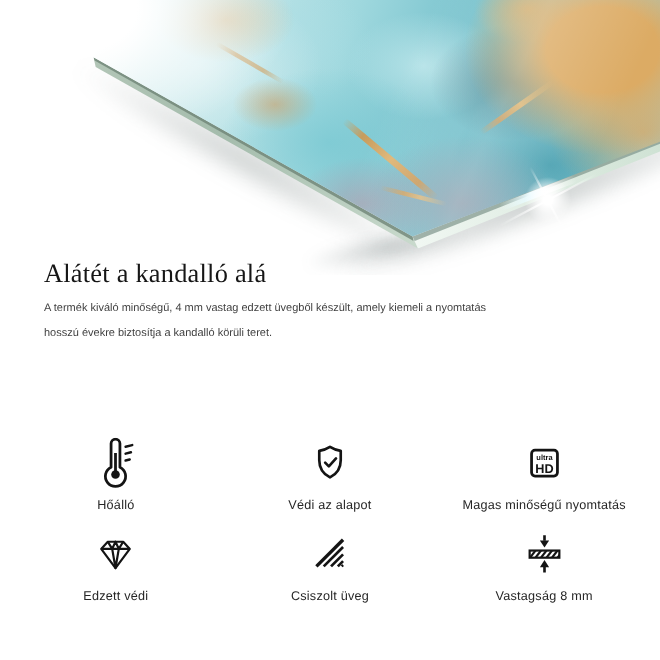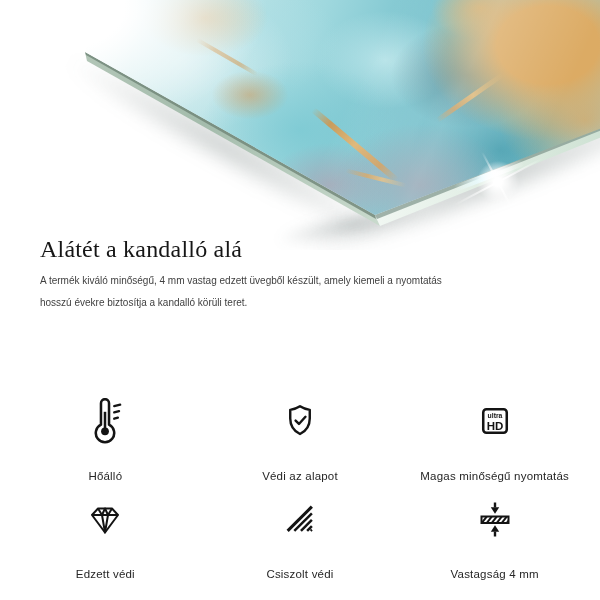"Hőálló" .feature .lbl { margin-top: 24px -> 8px }
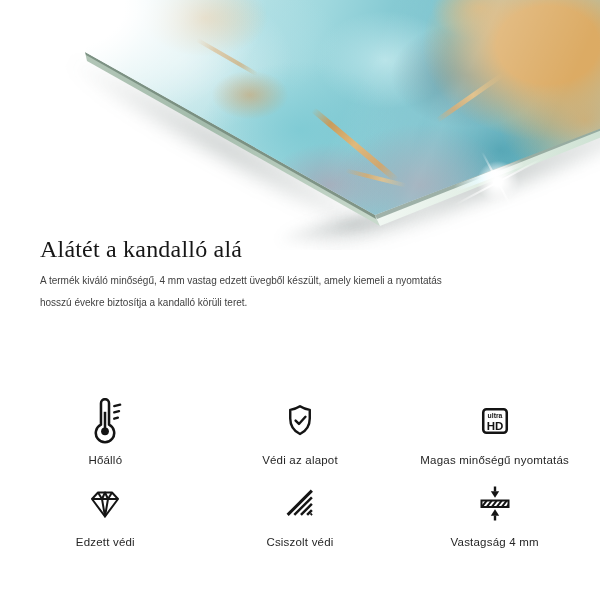"Csiszolt védi" div.lbl { text: védi -> üveg }
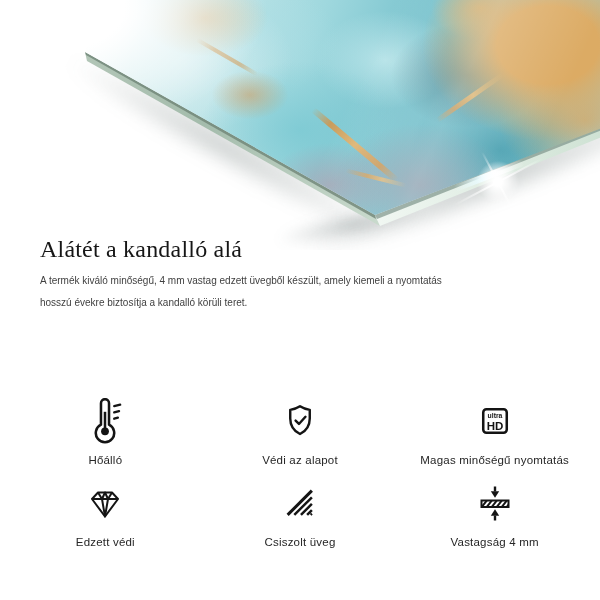"Vastagság 4 mm" div.lbl { text: 4 -> 8 }
